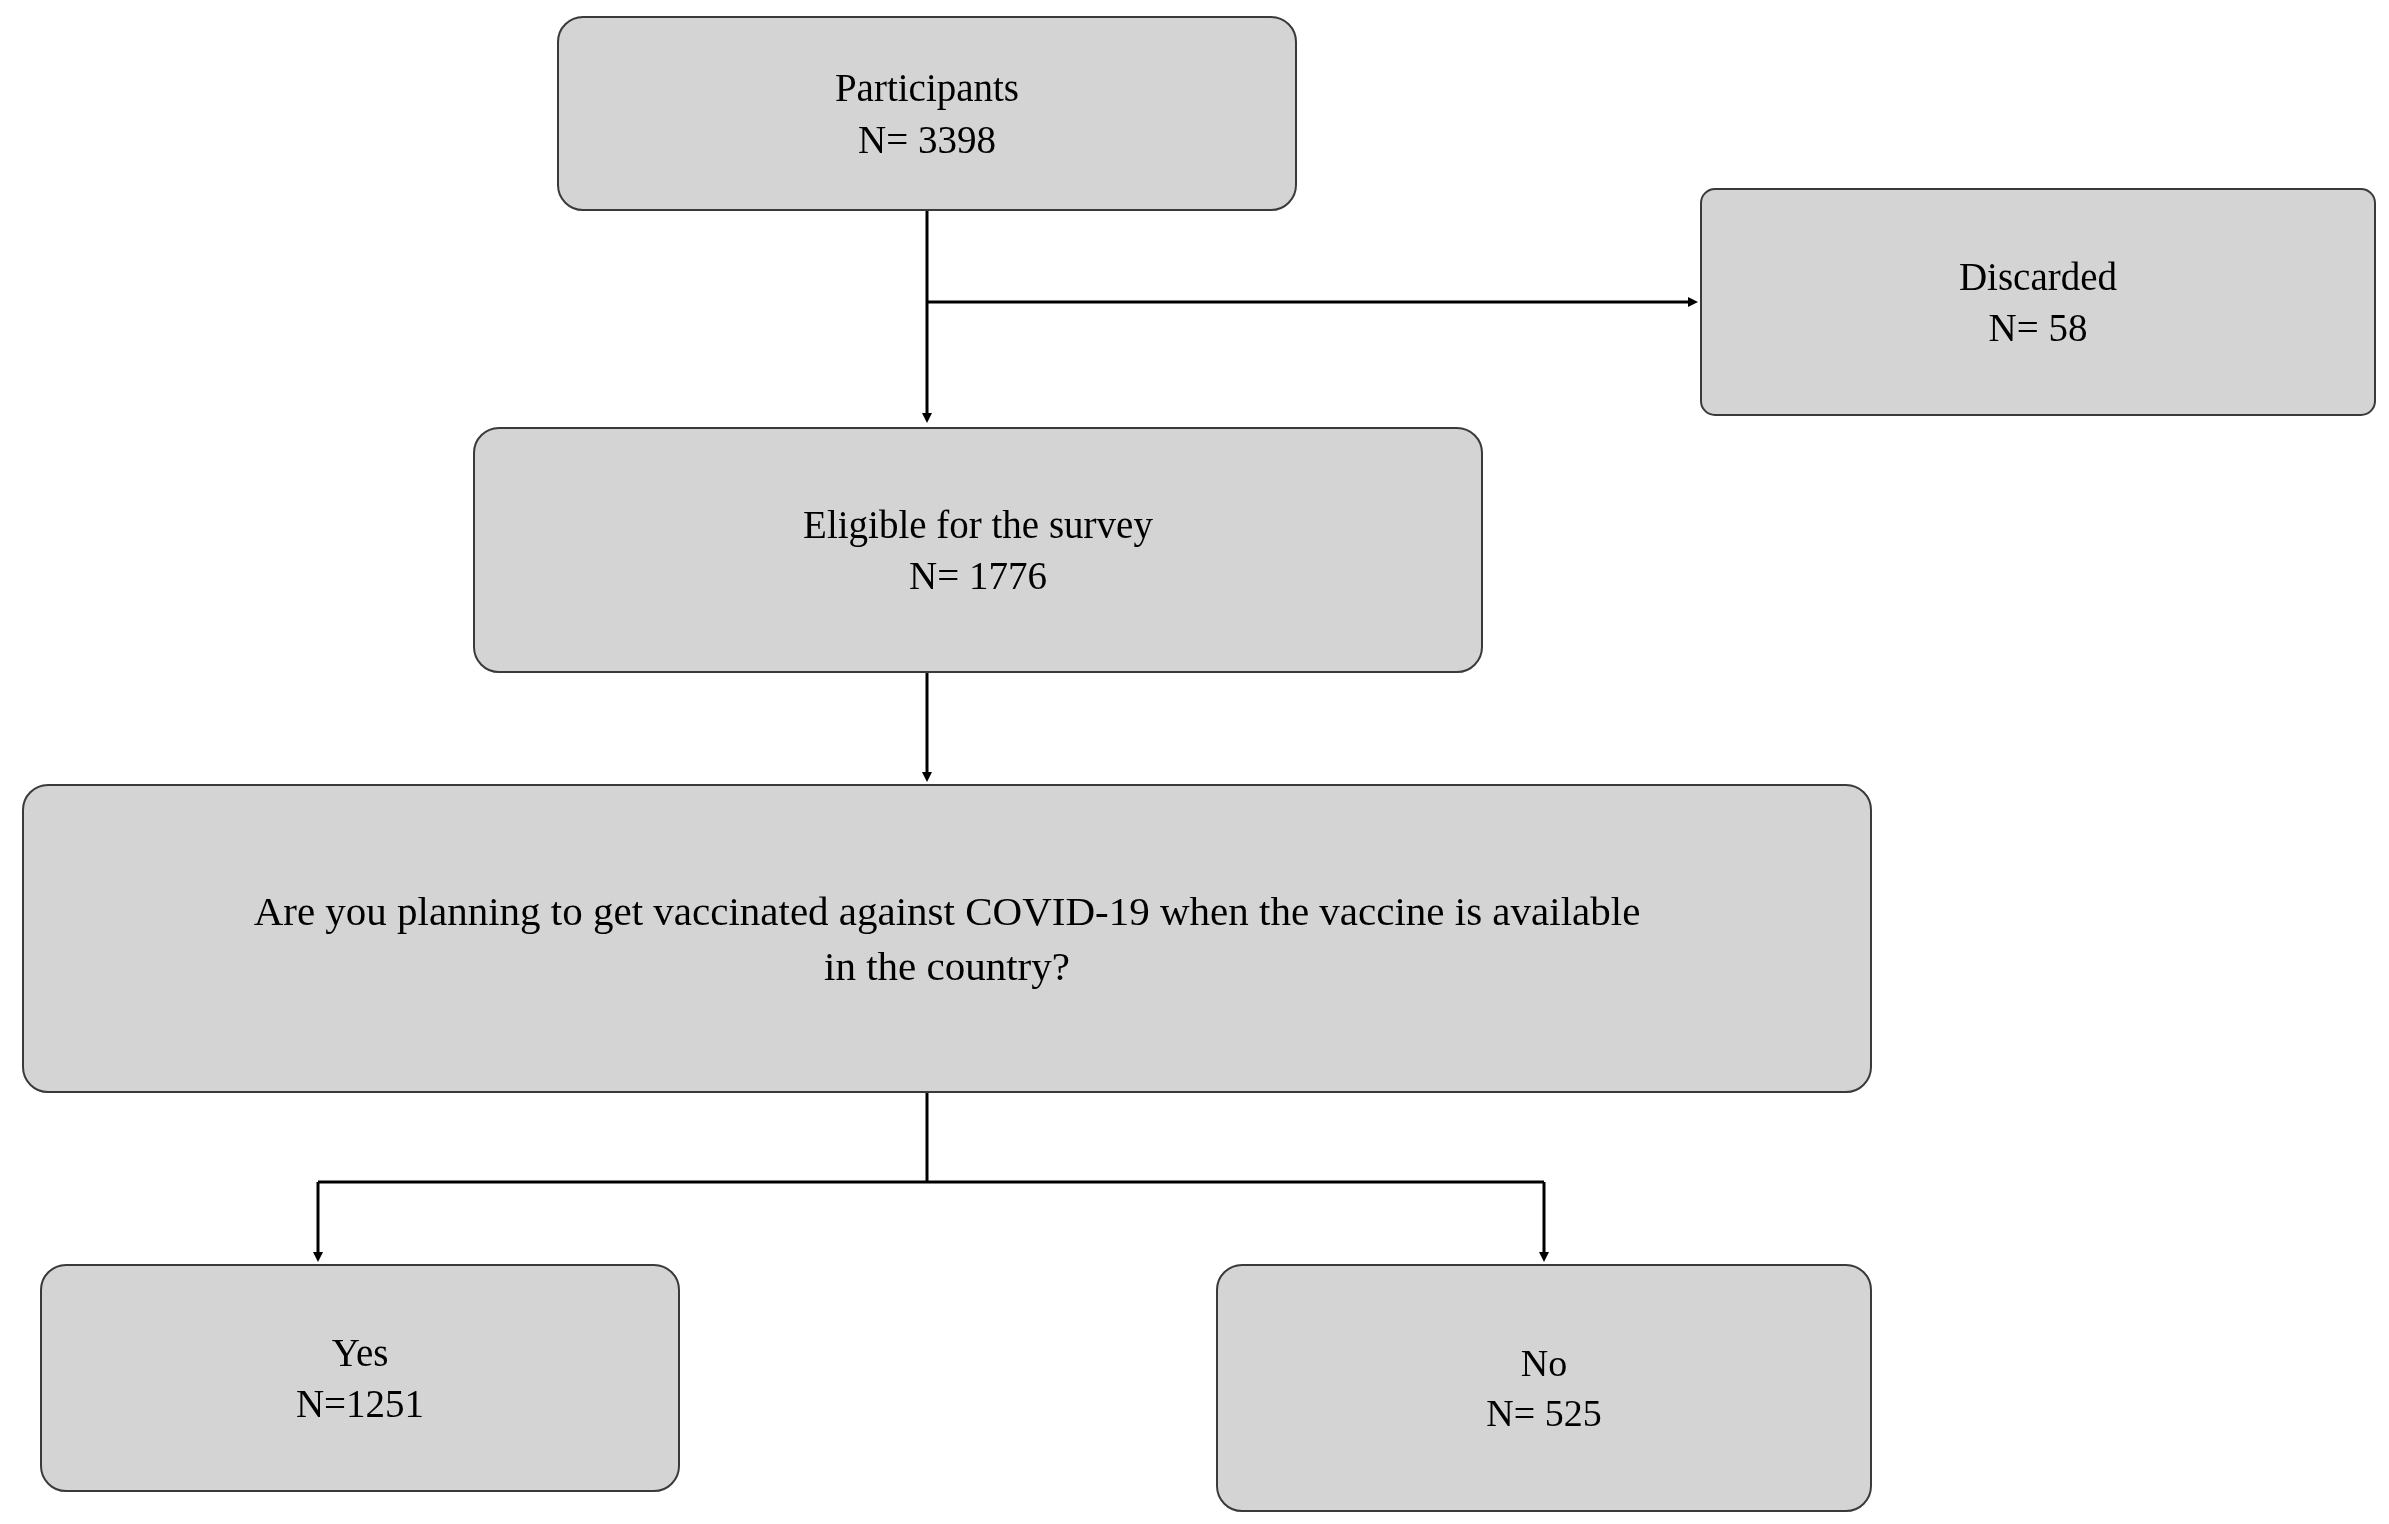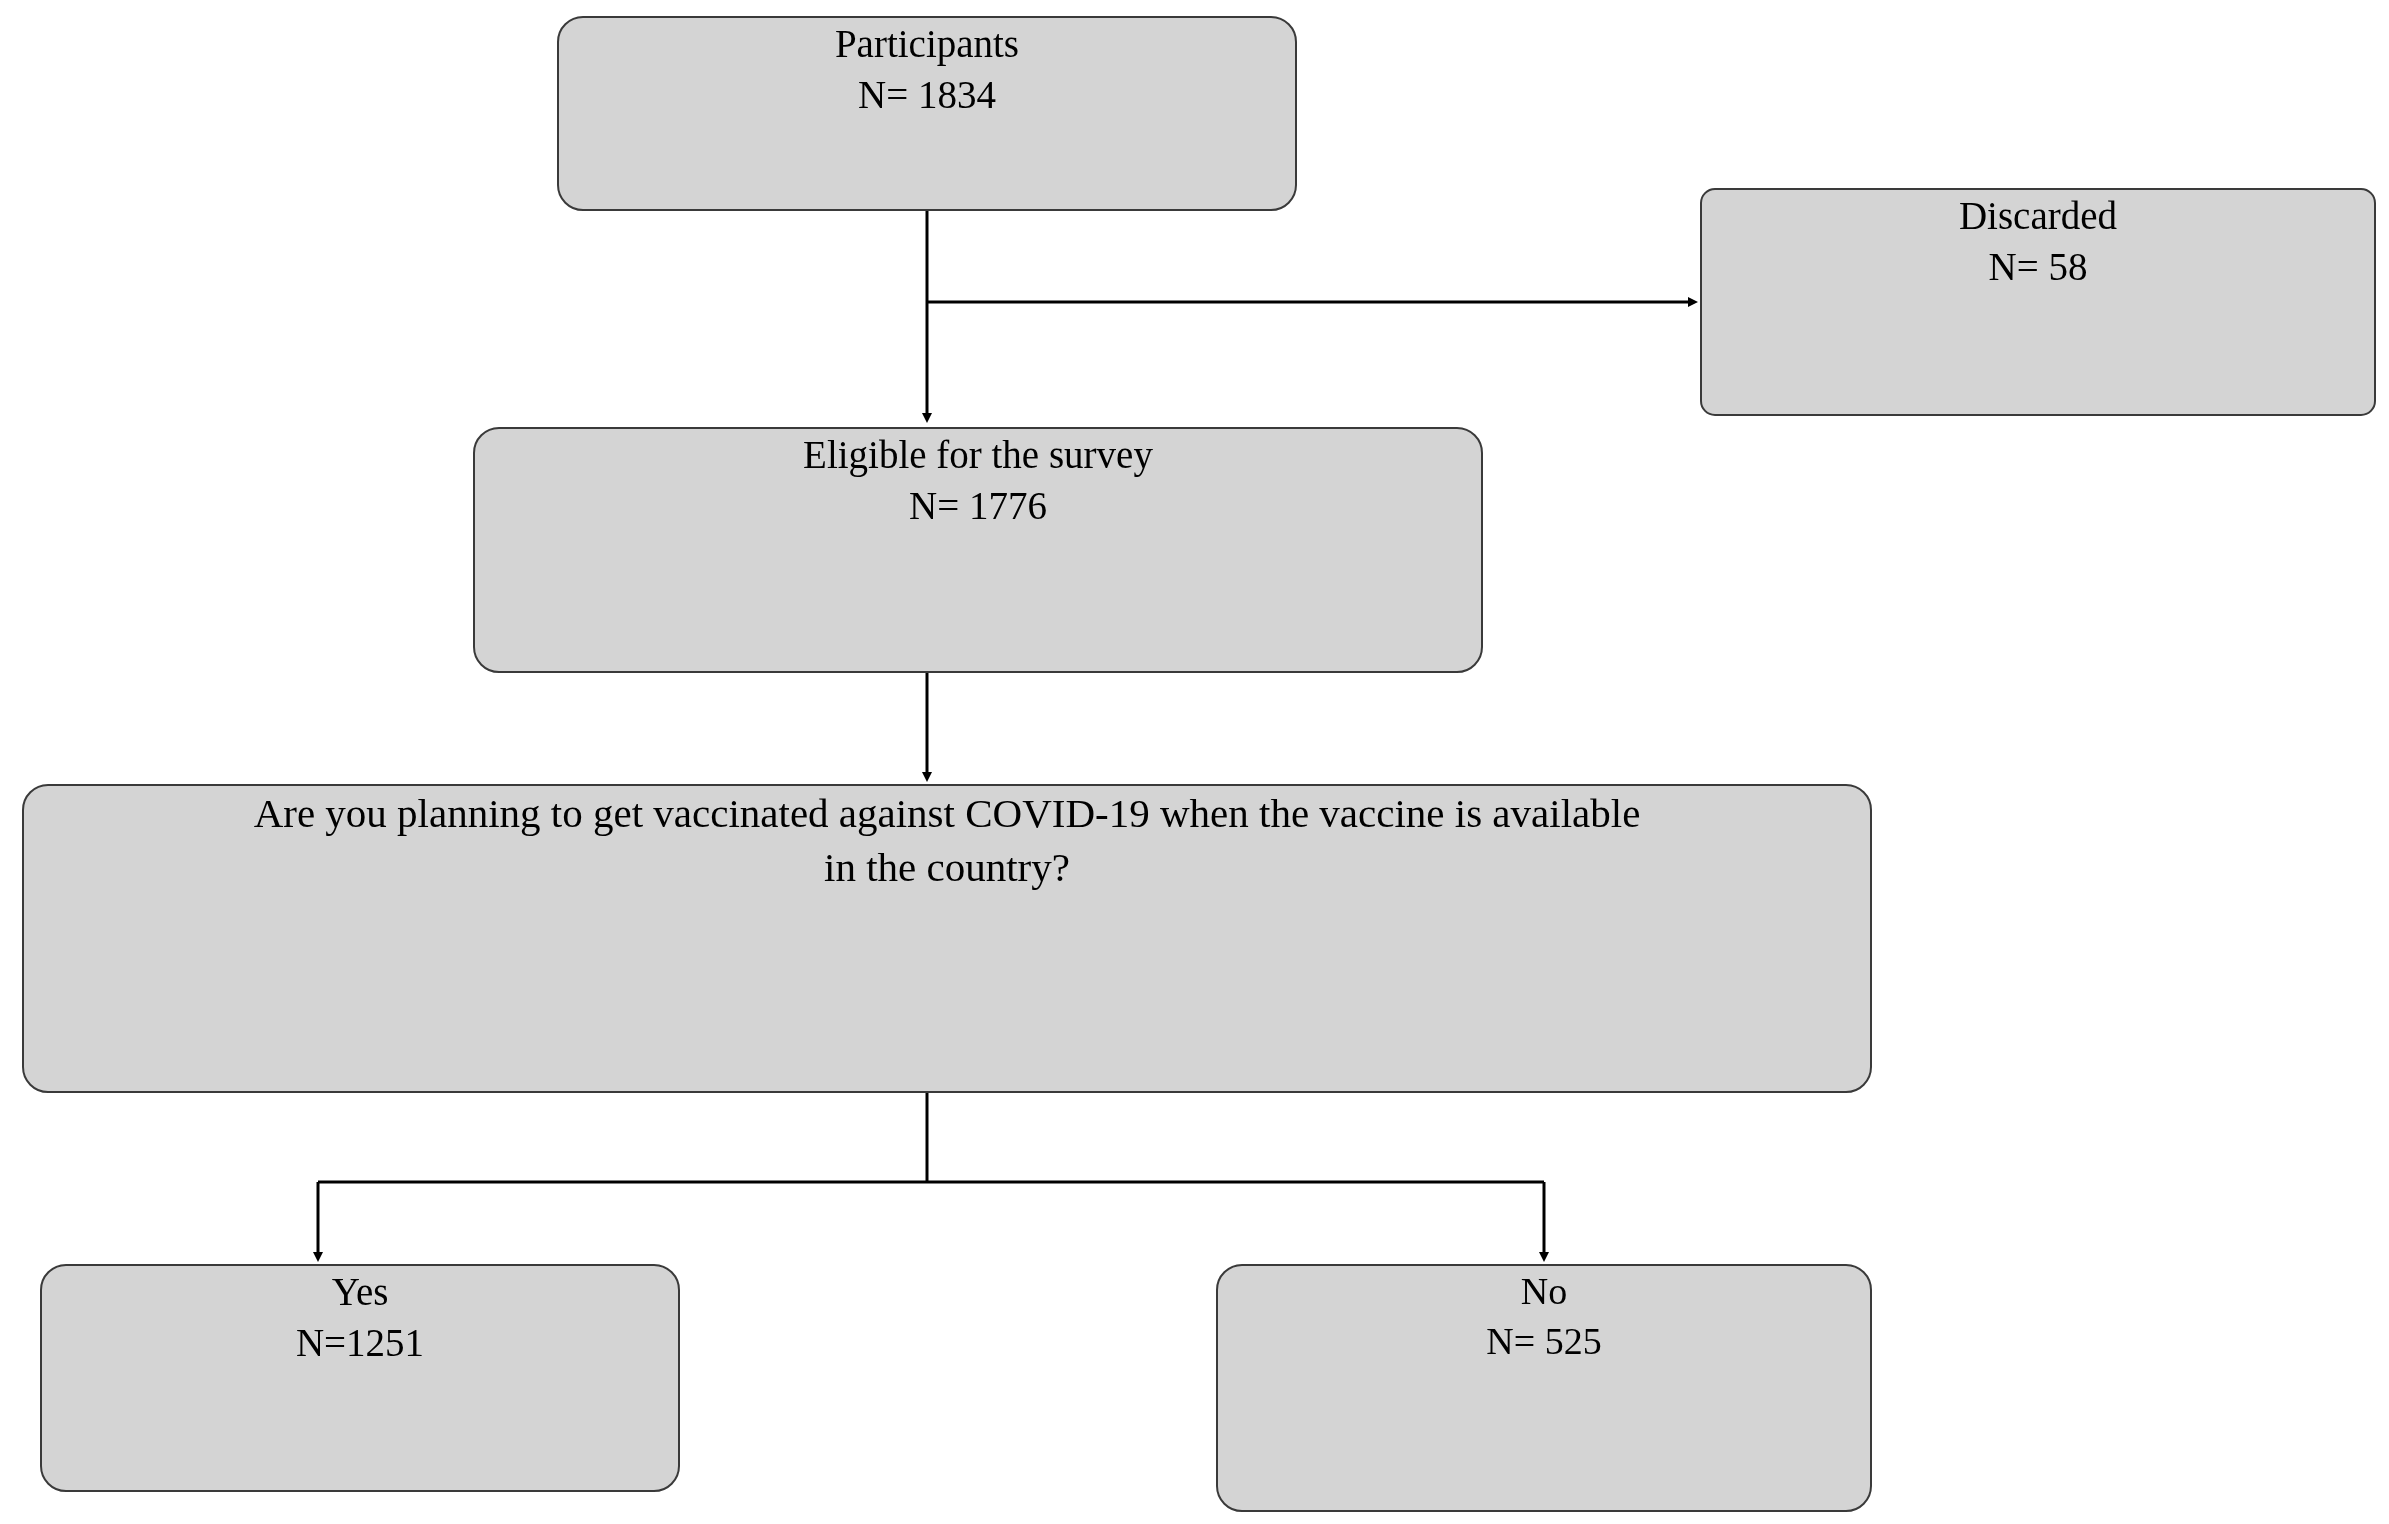"Participants" .node { justify-content: none -> center }
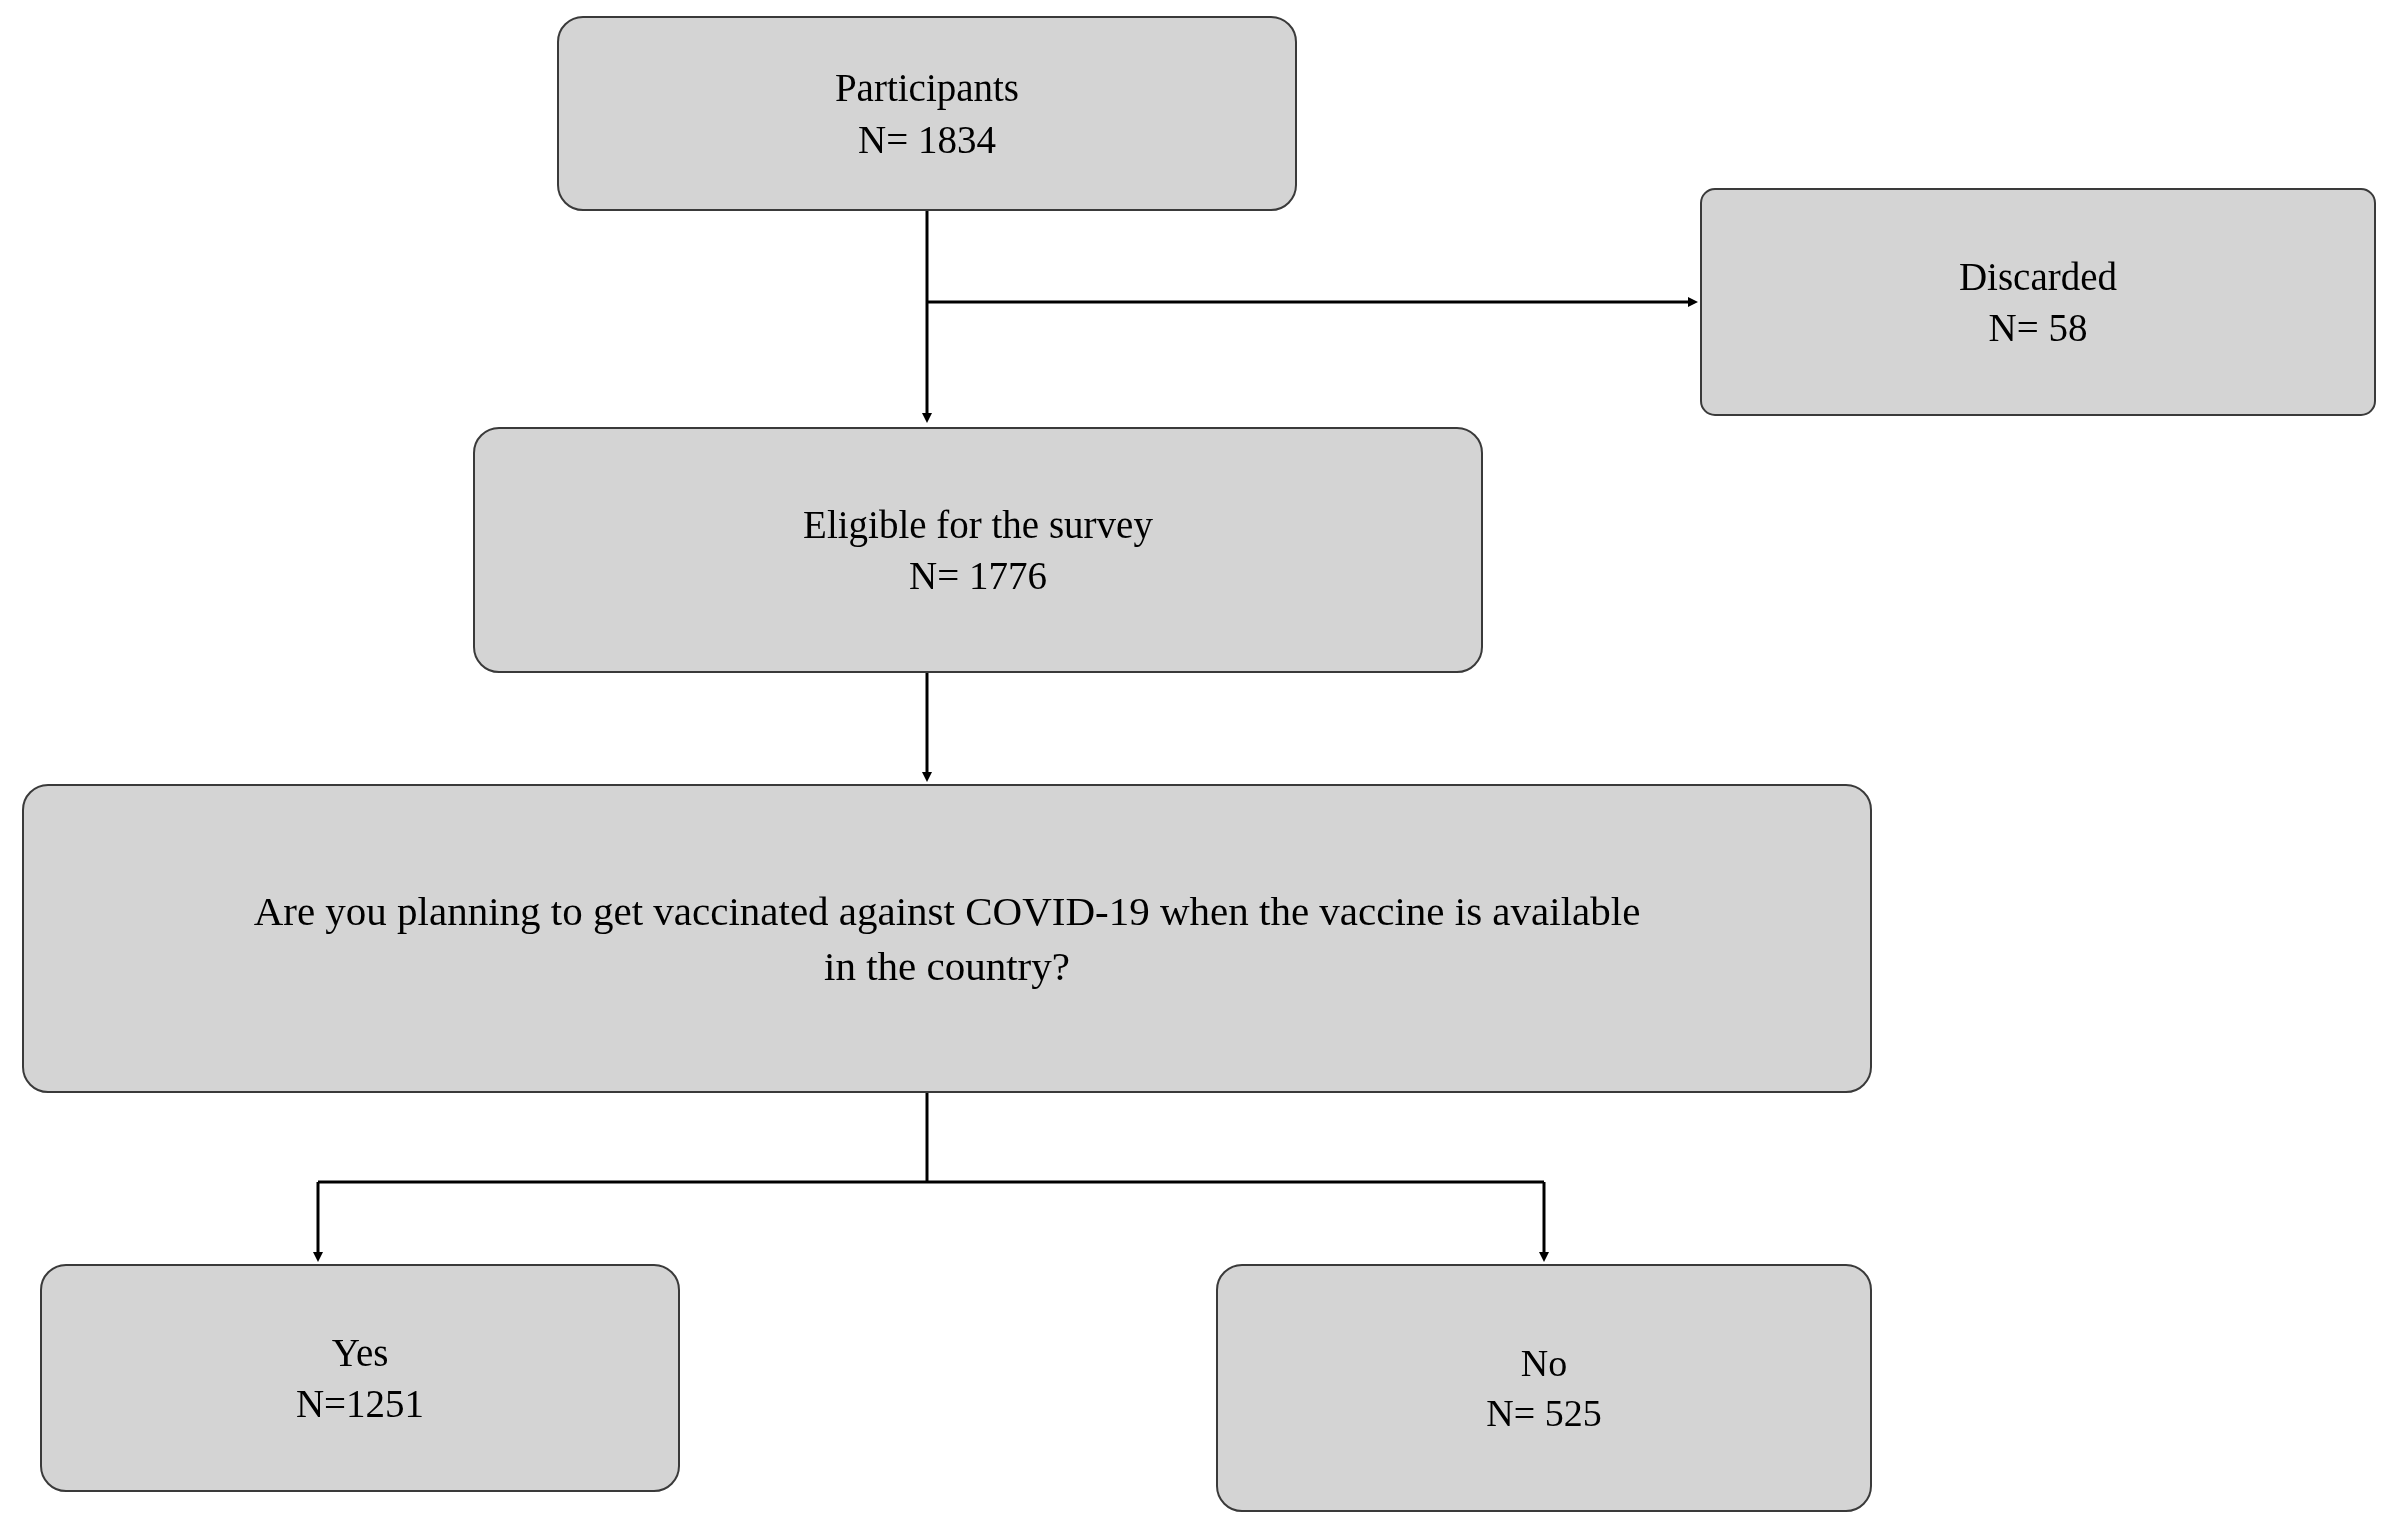"N= 1834" span.line2 { text: 1834 -> 3398 }
